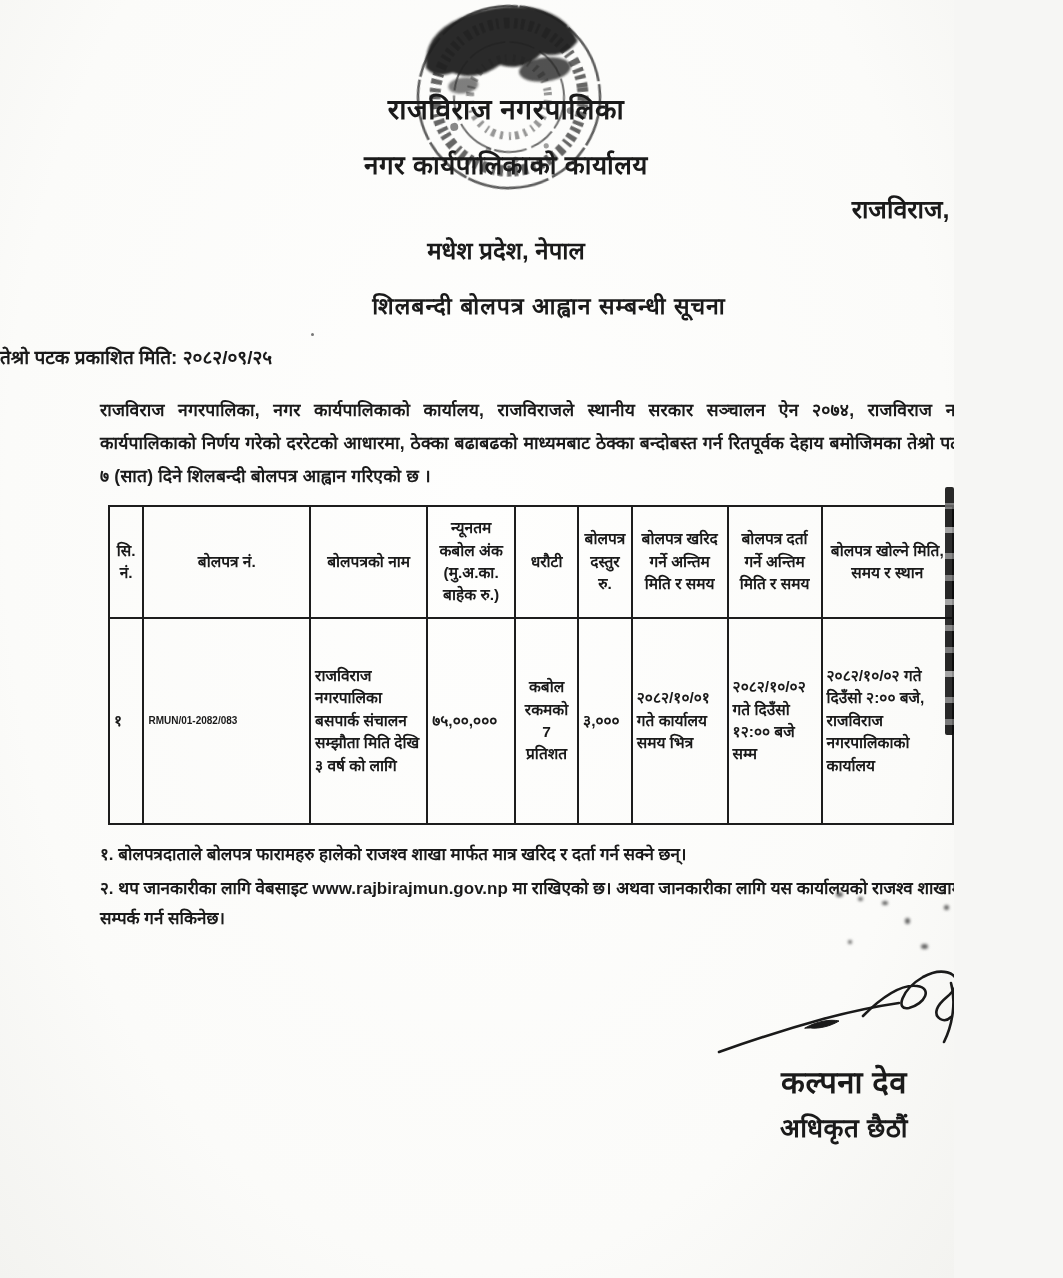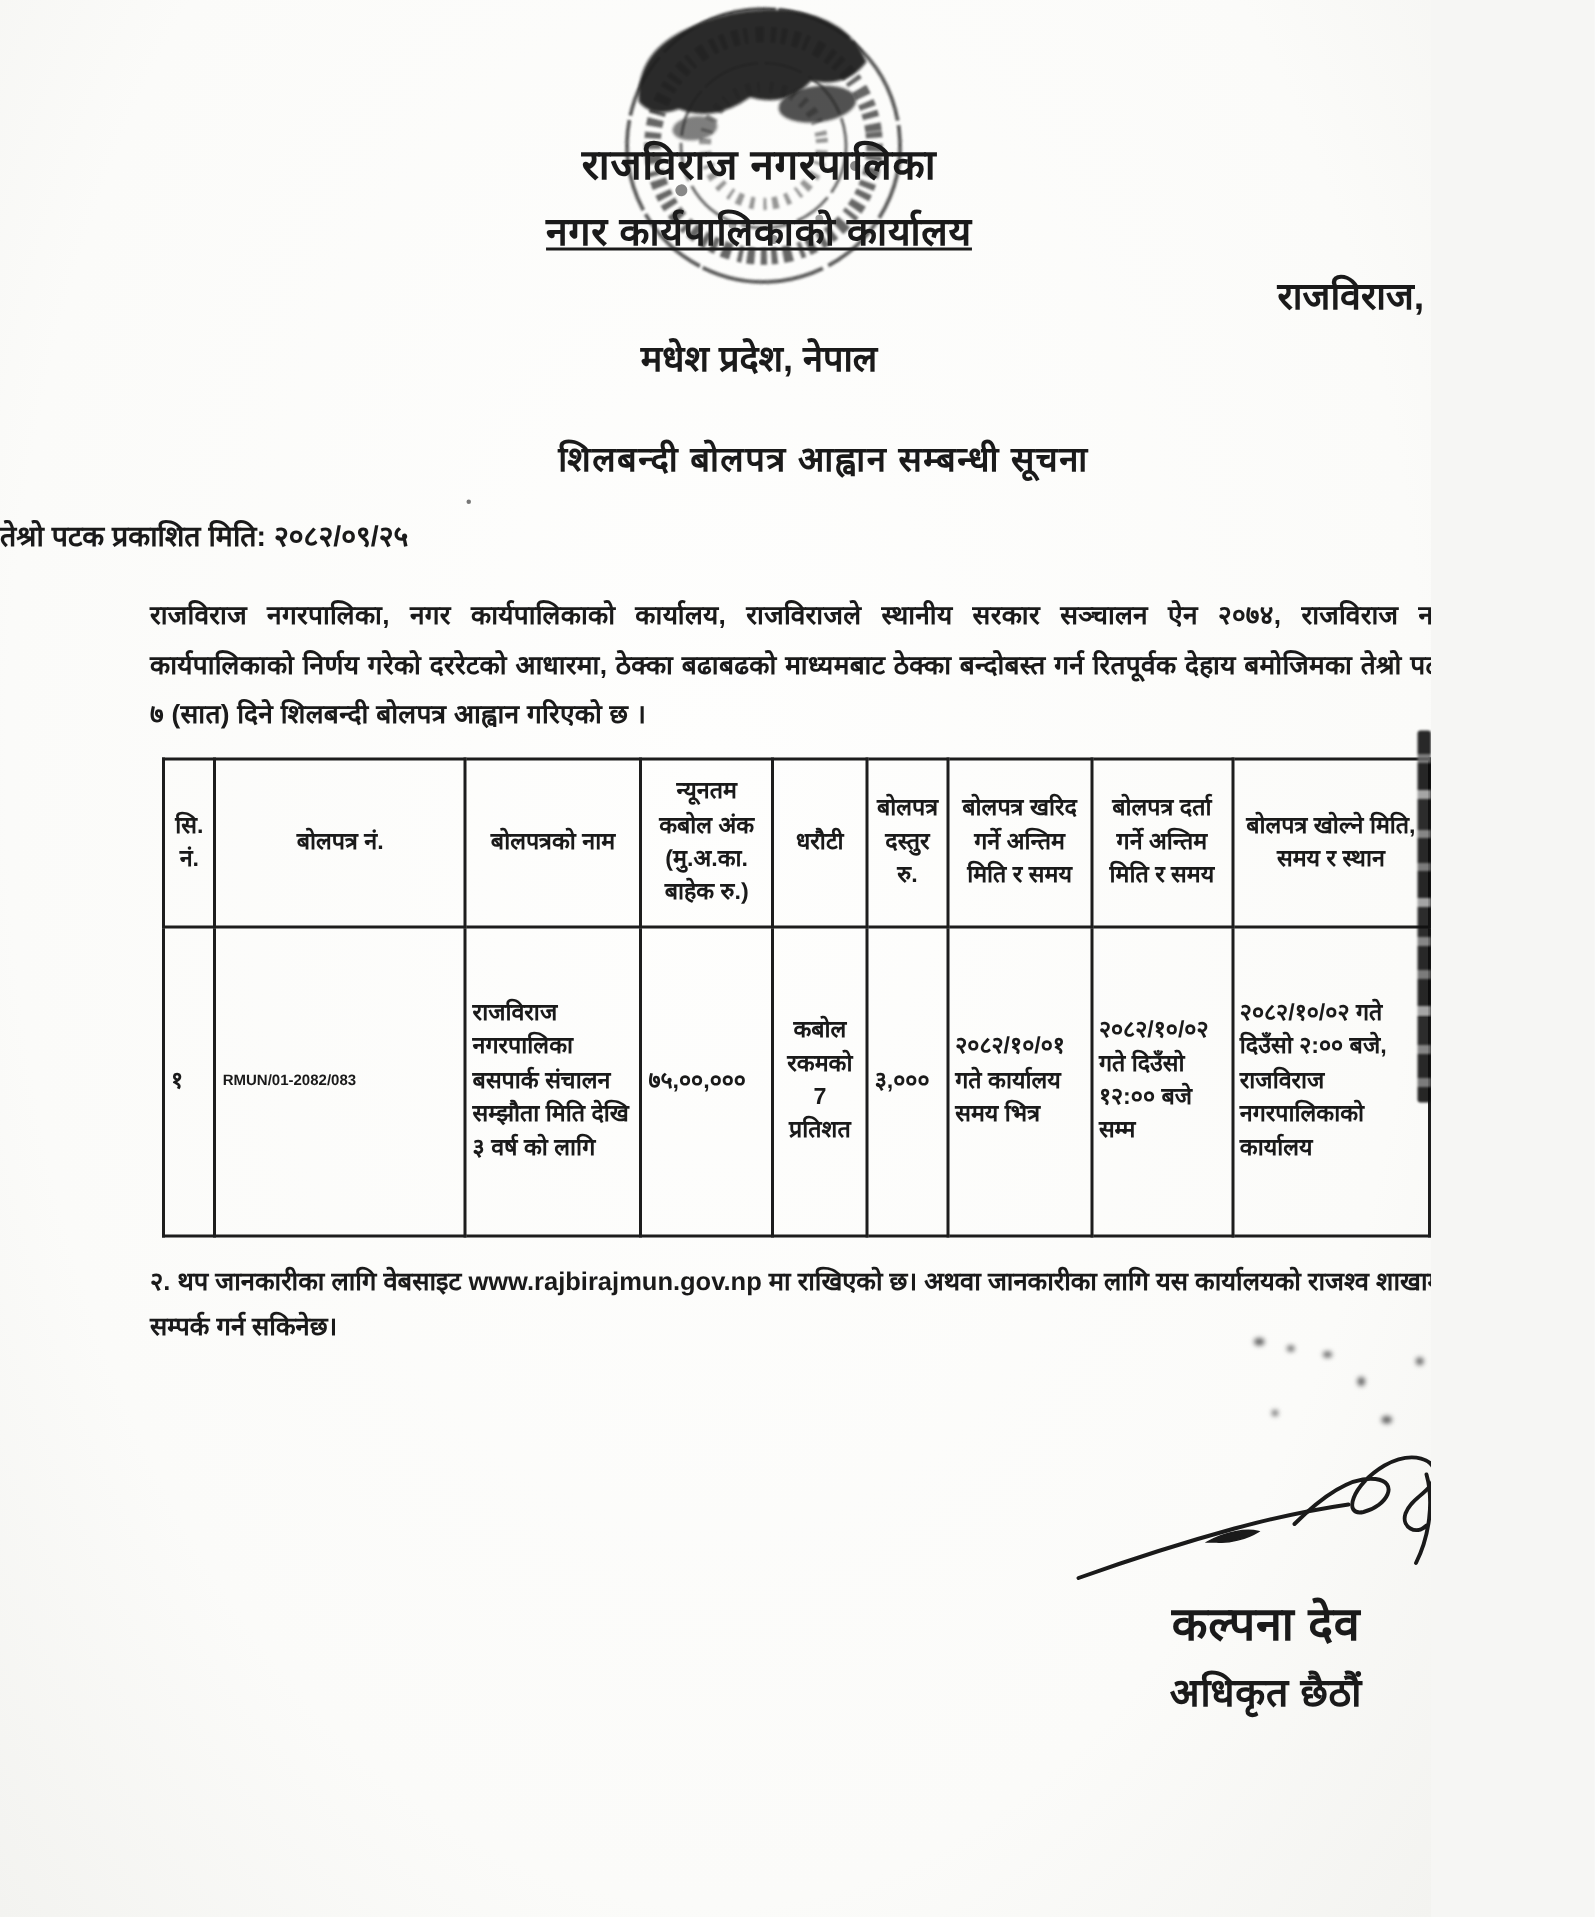"नगर कार्यपालिकाको कार्यालय" .office-name { margin-top: 17px -> 28px; text-decoration: underline -> none }
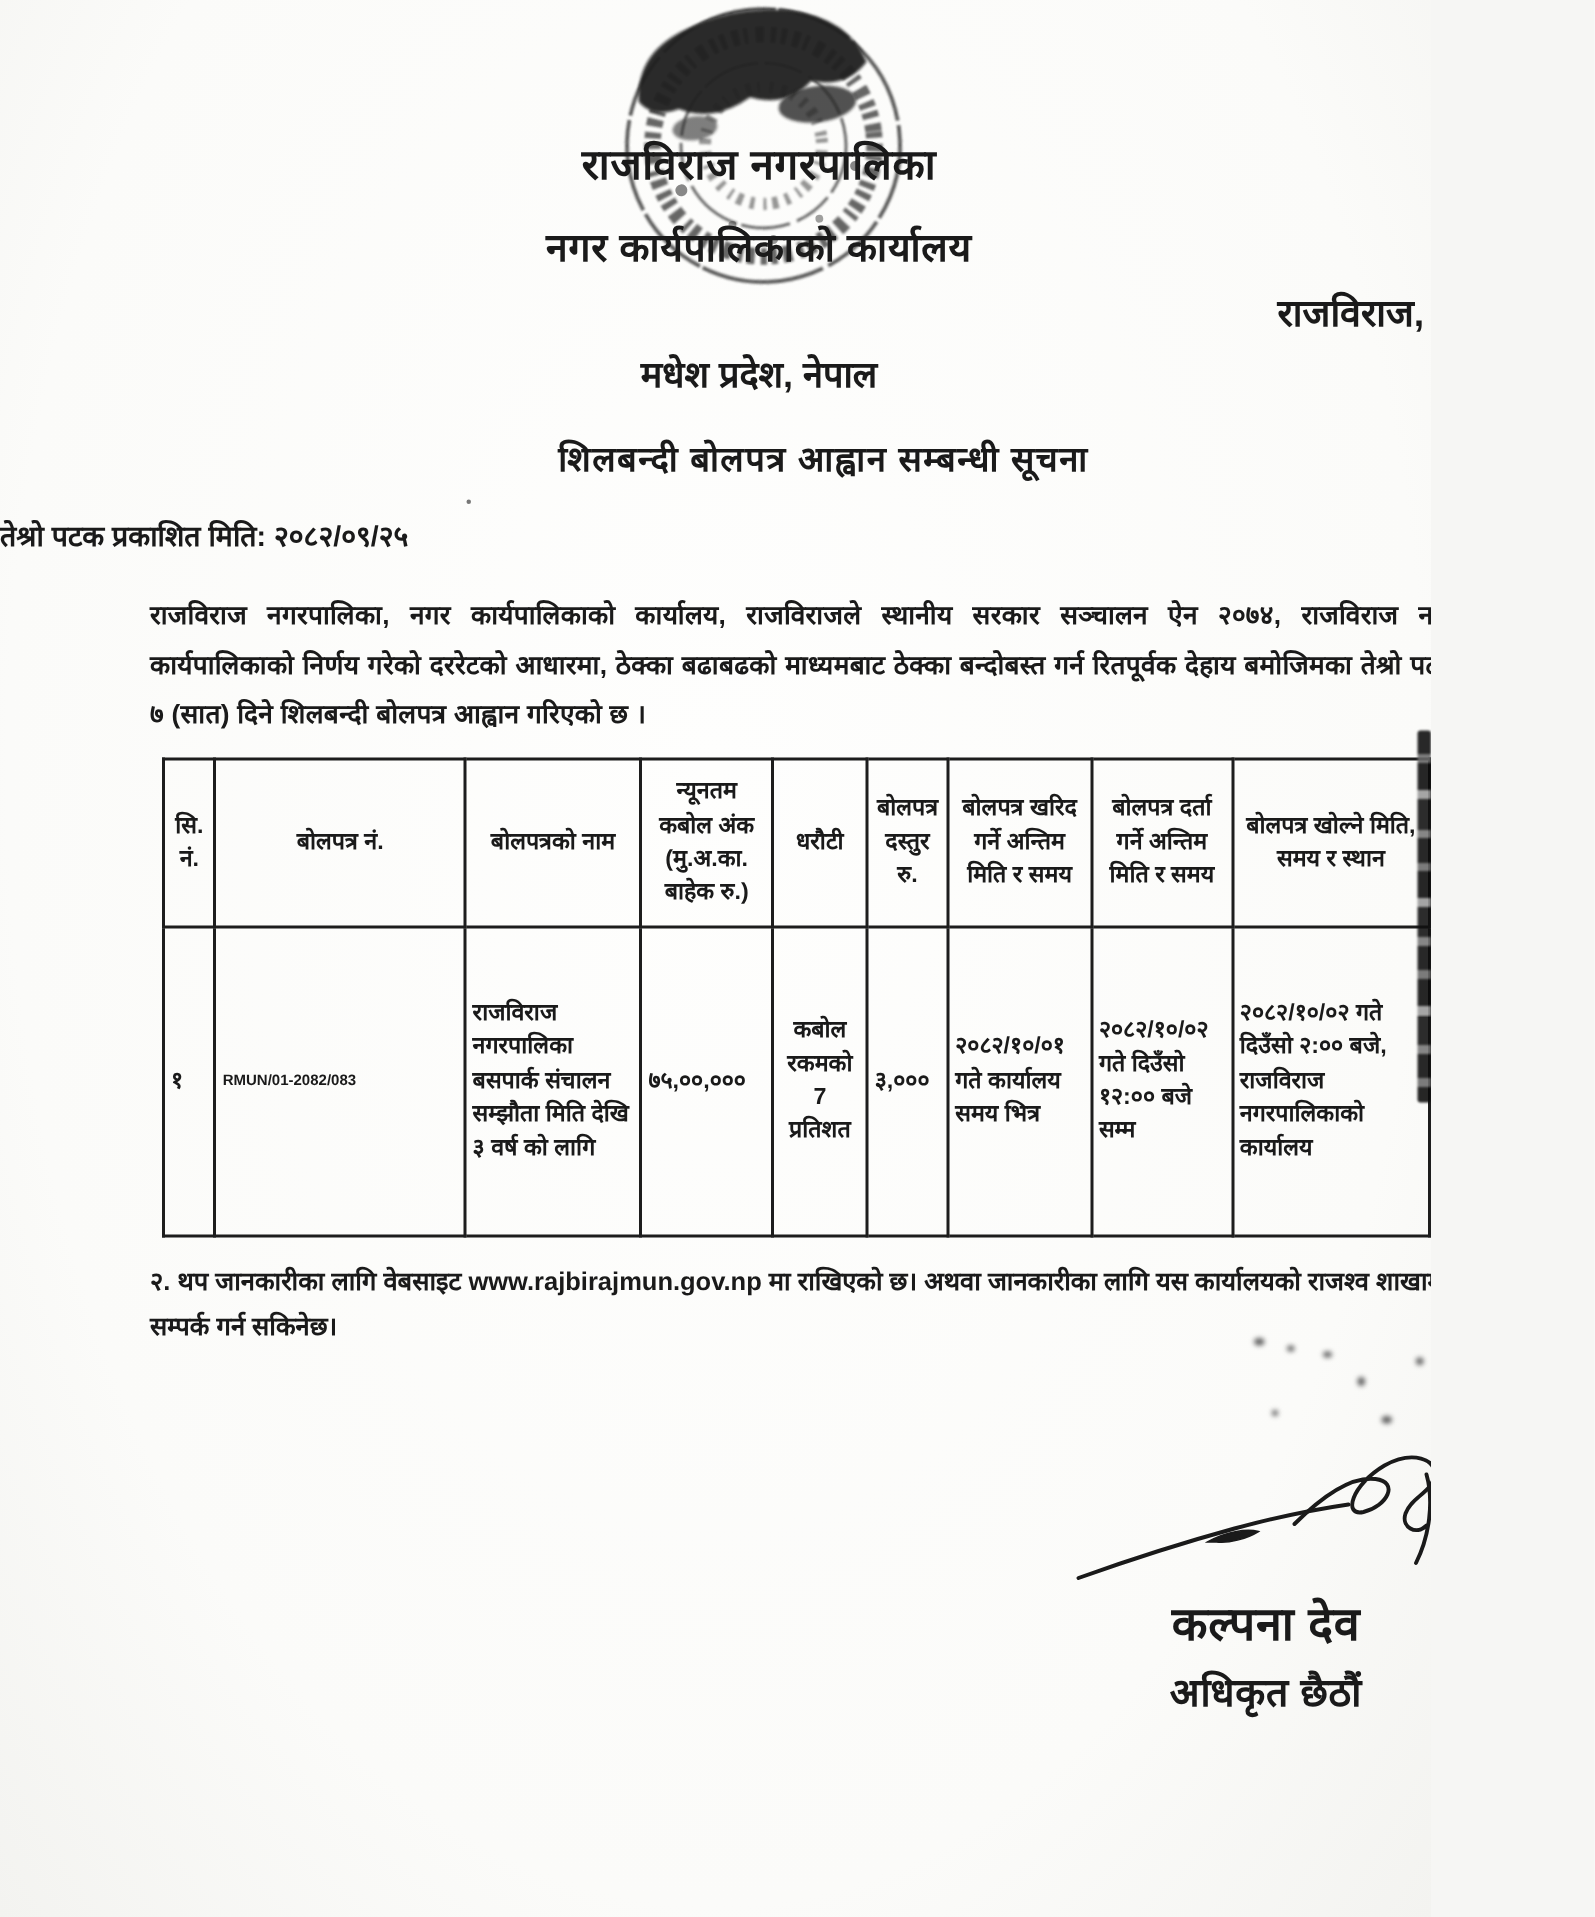"१. बोलपत्रदाताले बोलपत्र फारामहरु हालेको" div.note { html: none -> <div>१. बोलपत्रदाताले बोलपत्र फारामहरु हालेको राजश्व शाखा मार्फत मात्र खरिद र दर्ता गर्न सक्ने छन्।</div> }
